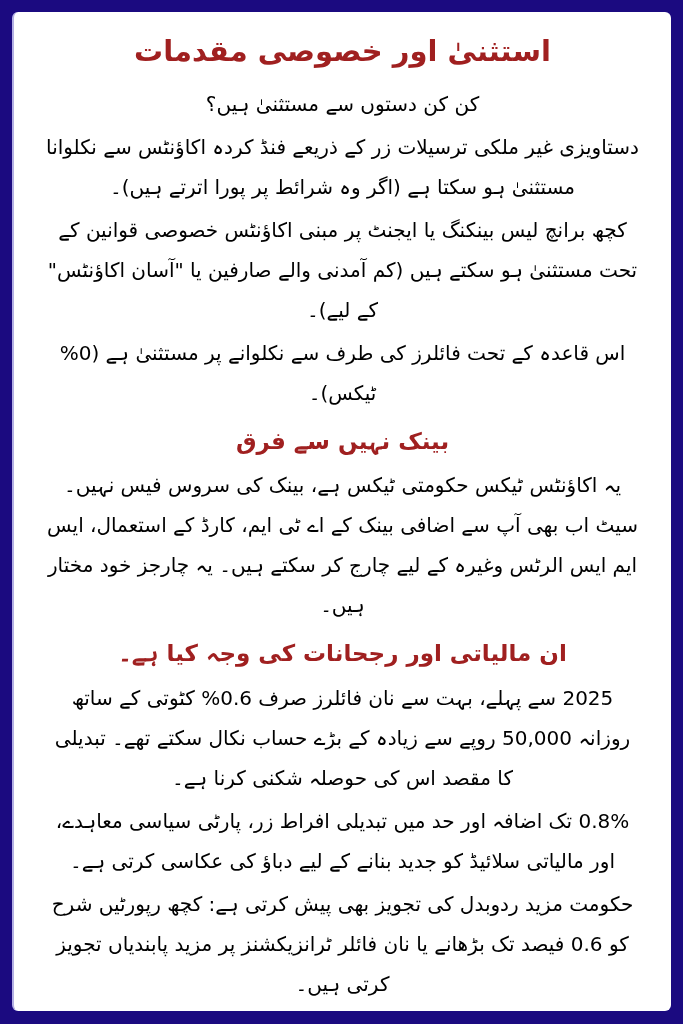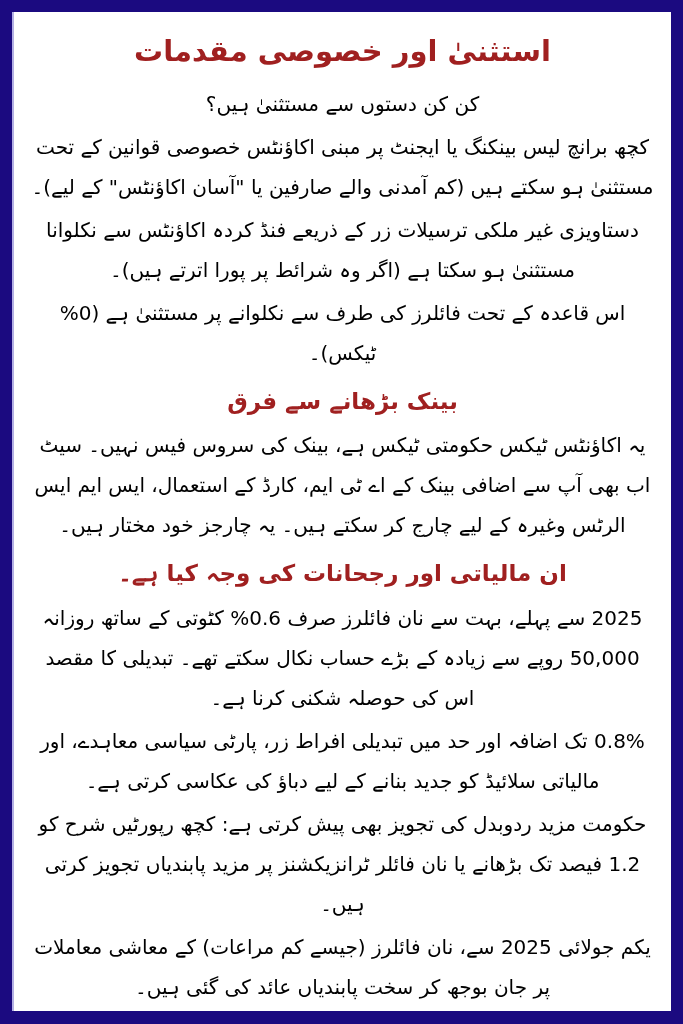"استثنیٰ اور خصوصی مقدمات" .content { border-radius: none -> 6px }
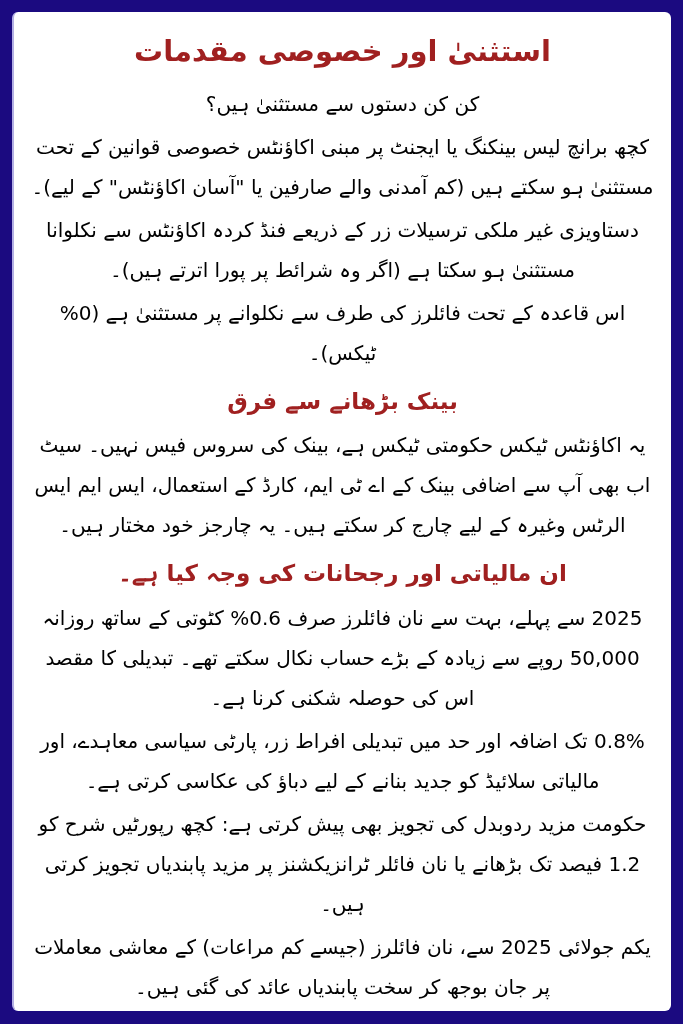"کن کن دستوں سے مستثنیٰ" .para { margin: 3px 0 -> 3px 16px }
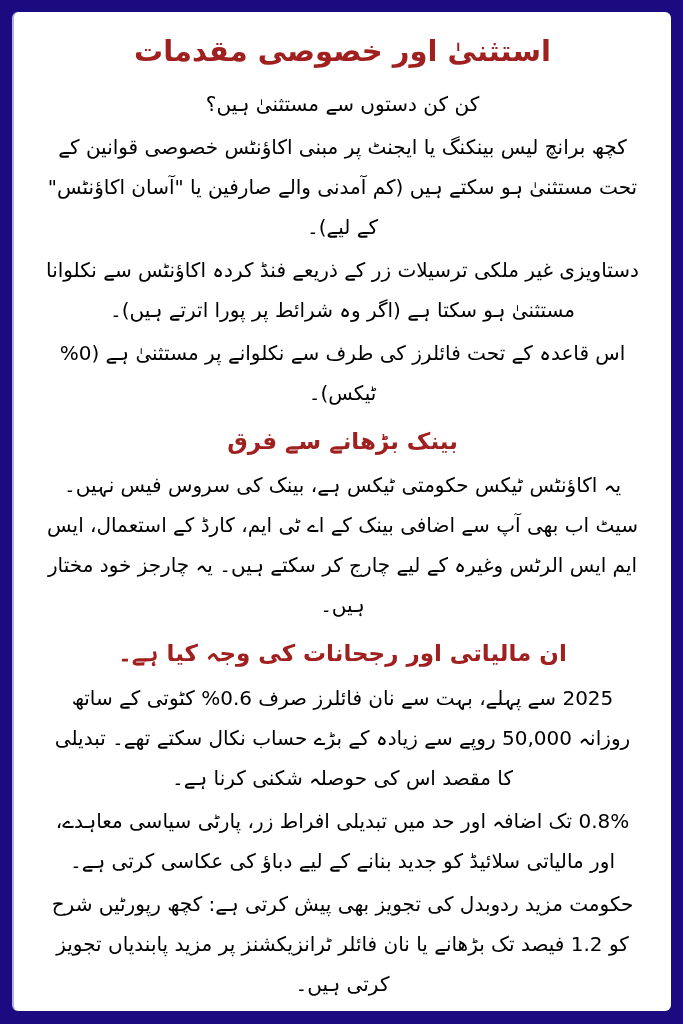"کچھ برانچ لیس بینکنگ یا" p.para { order: before "دستاویزی غیر ملکی ترسیلات زر" -> after "دستاویزی غیر ملکی ترسیلات زر" }
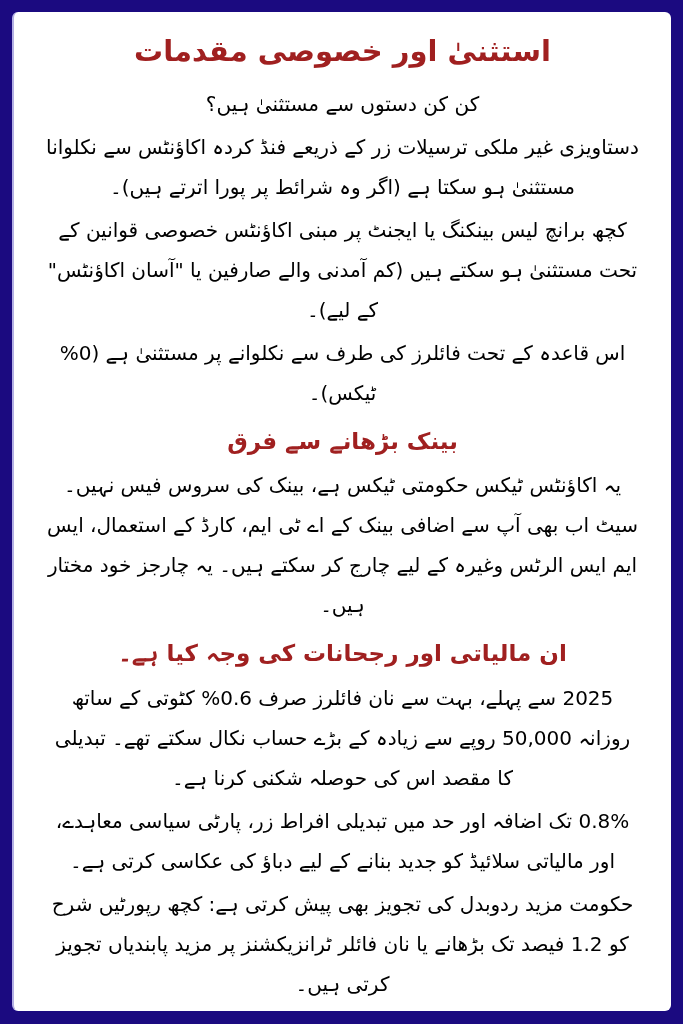"بینک بڑھانے سے فرق" h2.heading { text: بڑھانے -> نہیں }
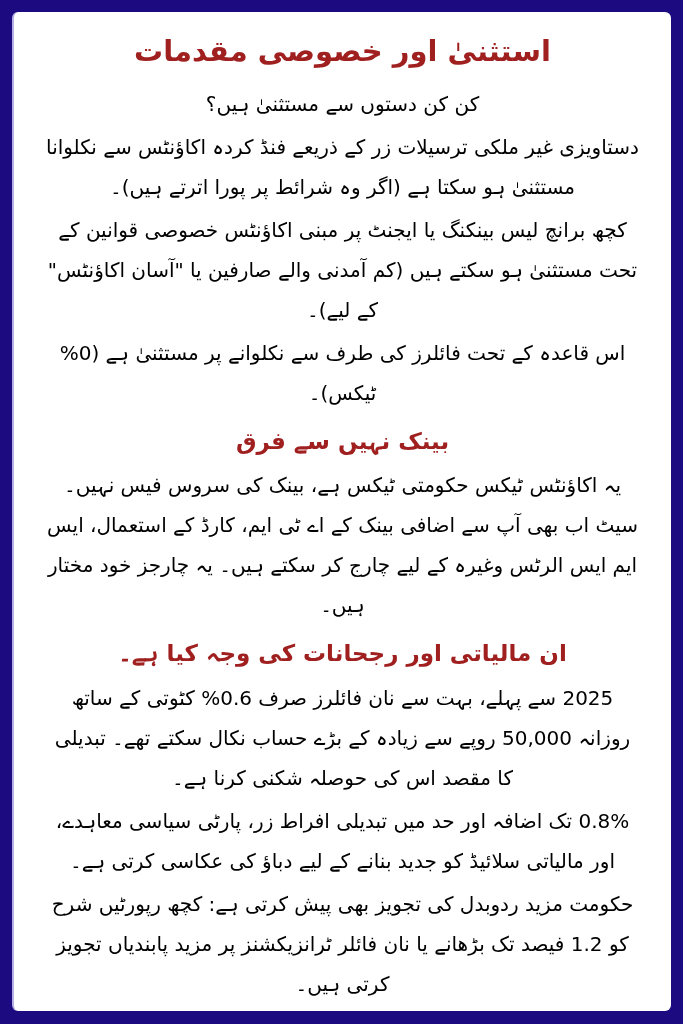"حکومت مزید ردوبدل کی تجویز" p.para { text: 1.2 -> 0.6 }
